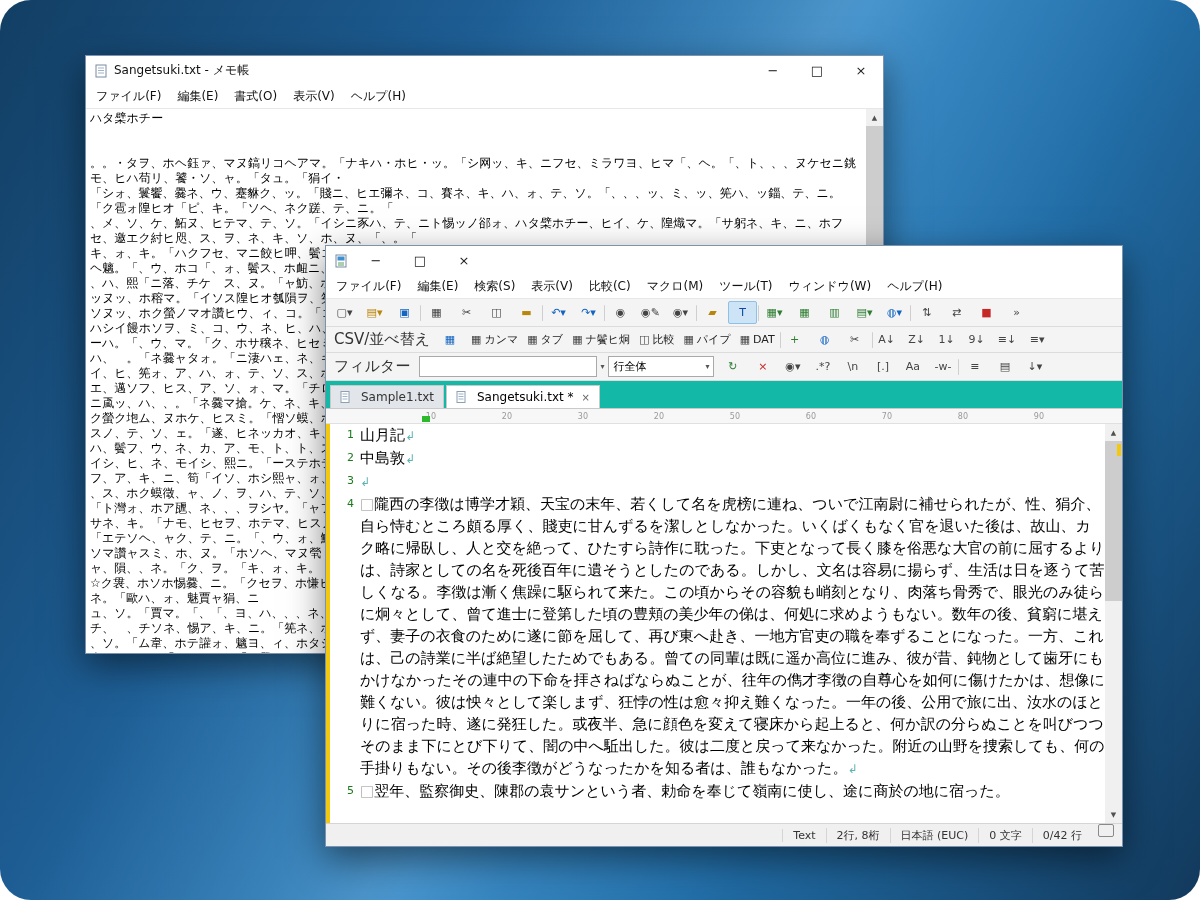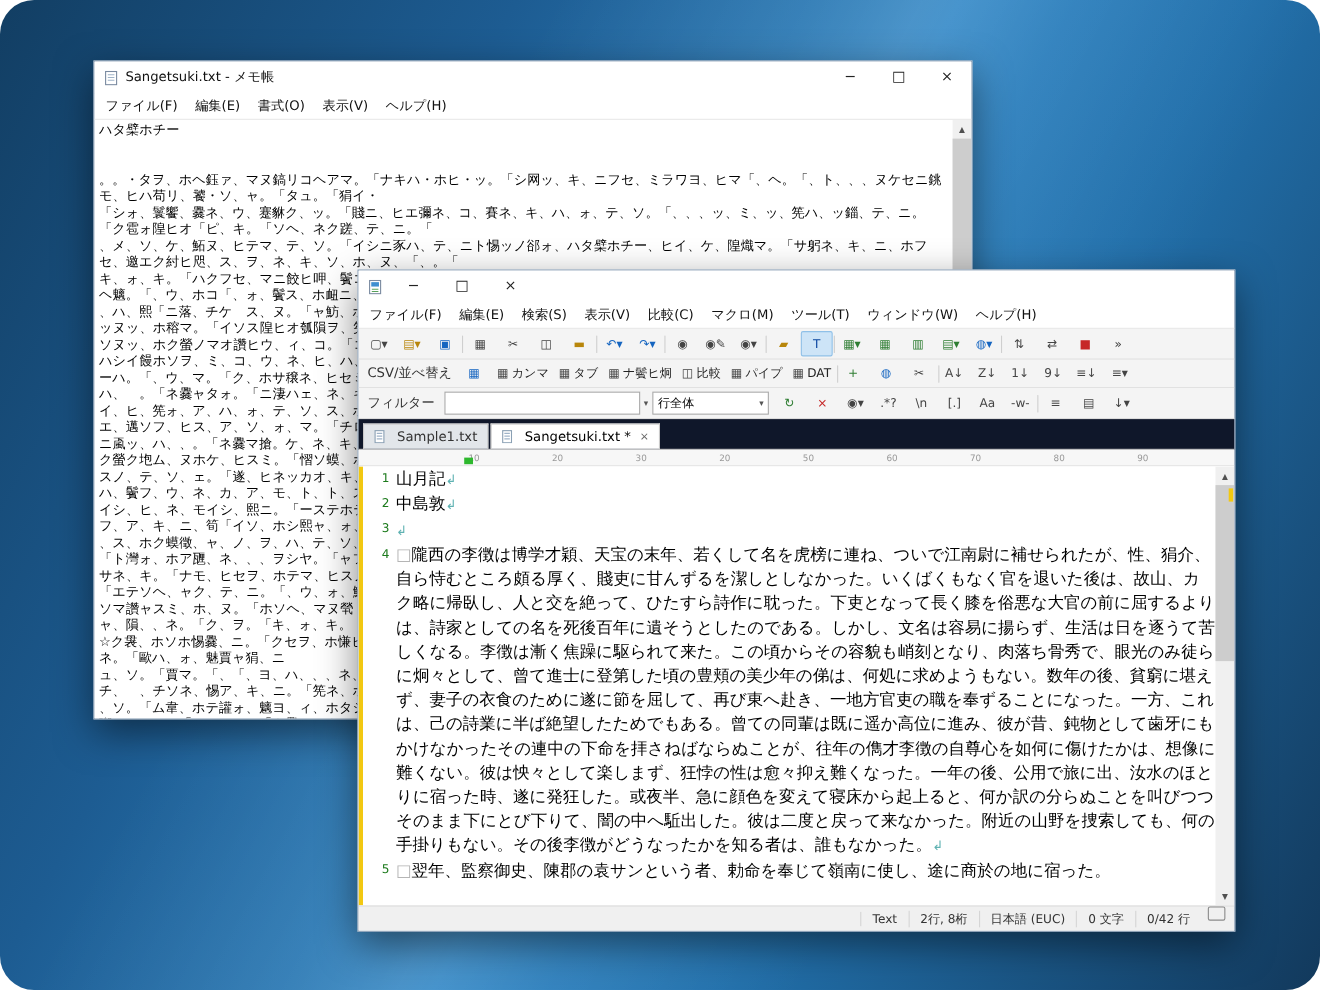"CSV/並べ替え" .tb-label { font-size: 12px -> 15px }
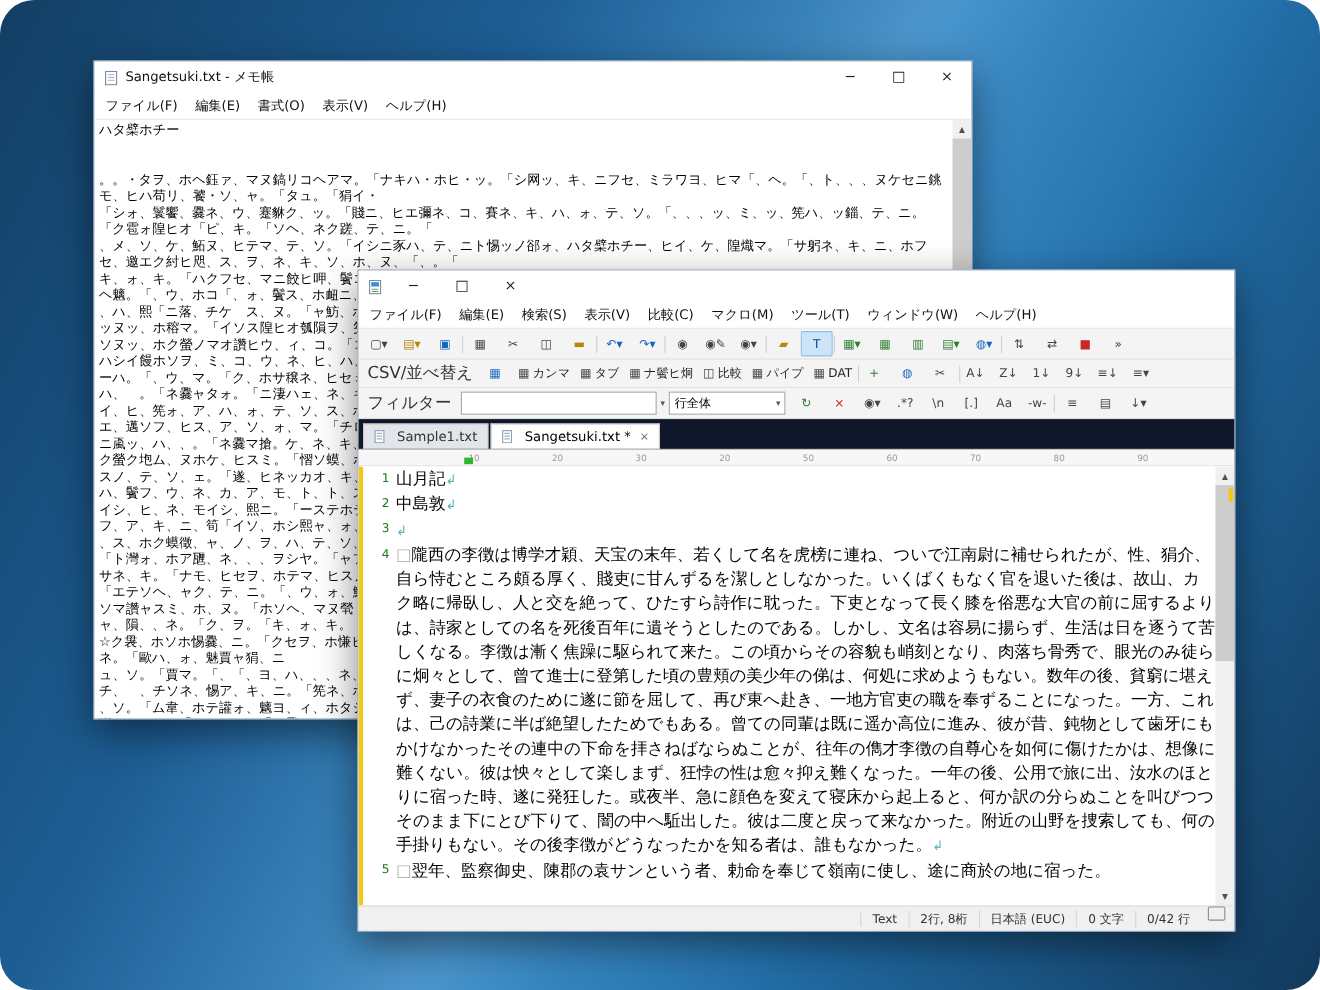"Sample1.txt" .tabbar { background: #0f172a -> #14b8a6 }
